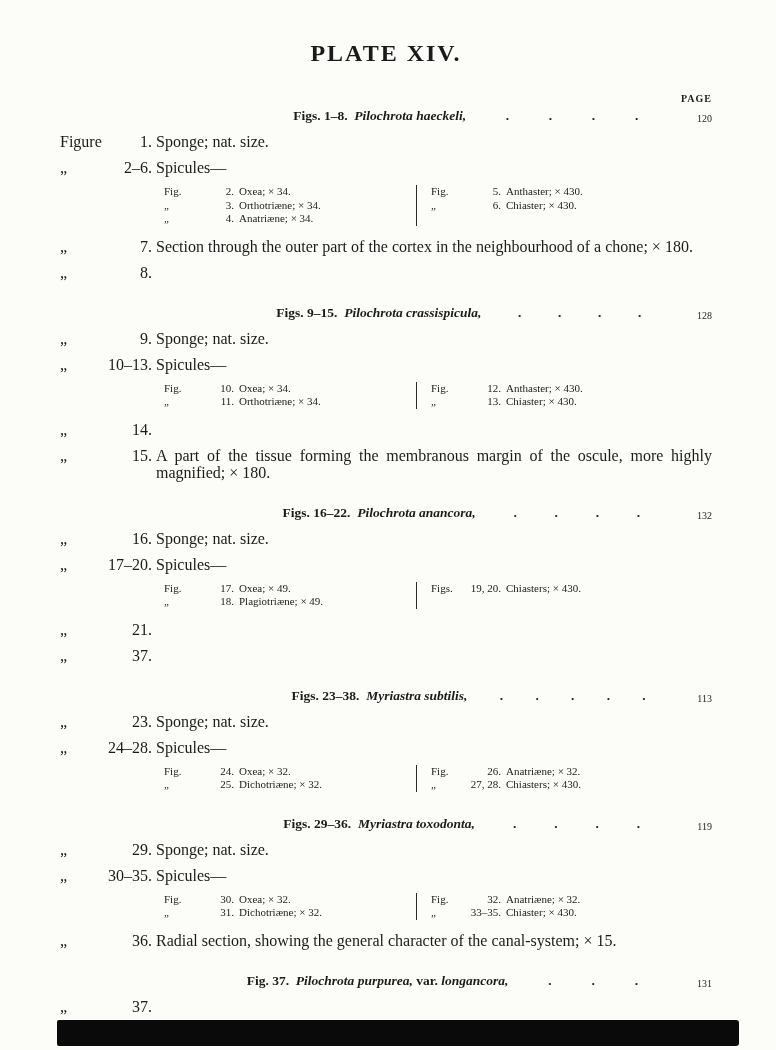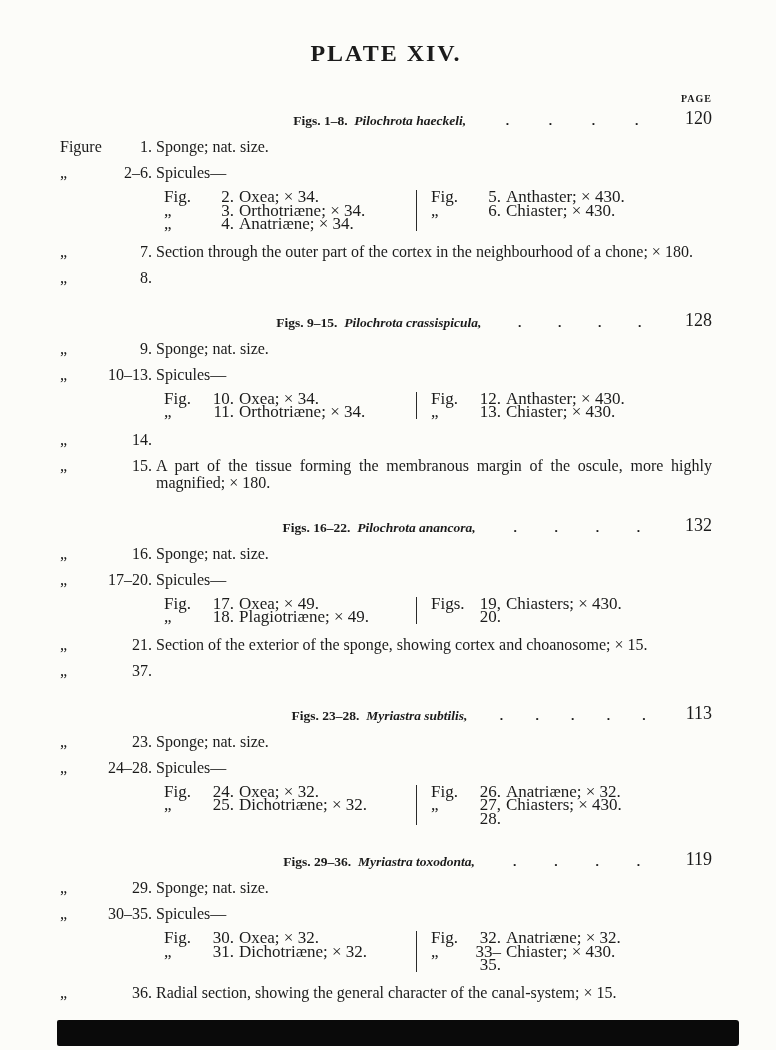"120" .h-page { font-size: 18px -> 10px }
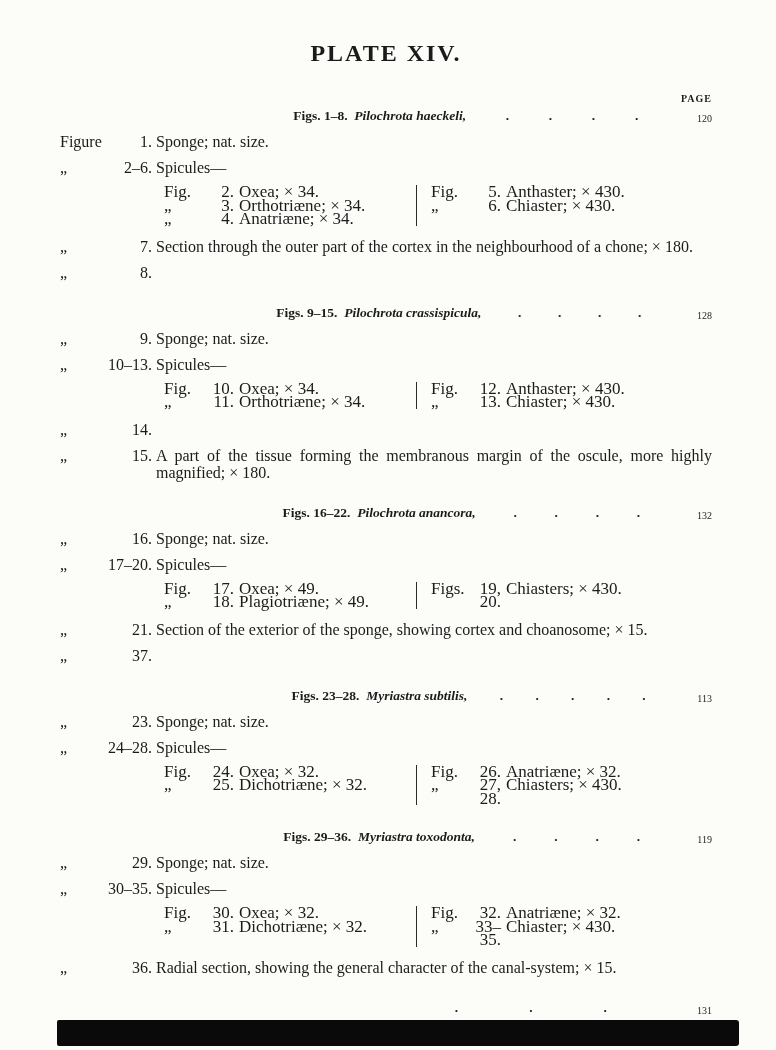"Fig." .spicules { font-size: 17px -> 11px }
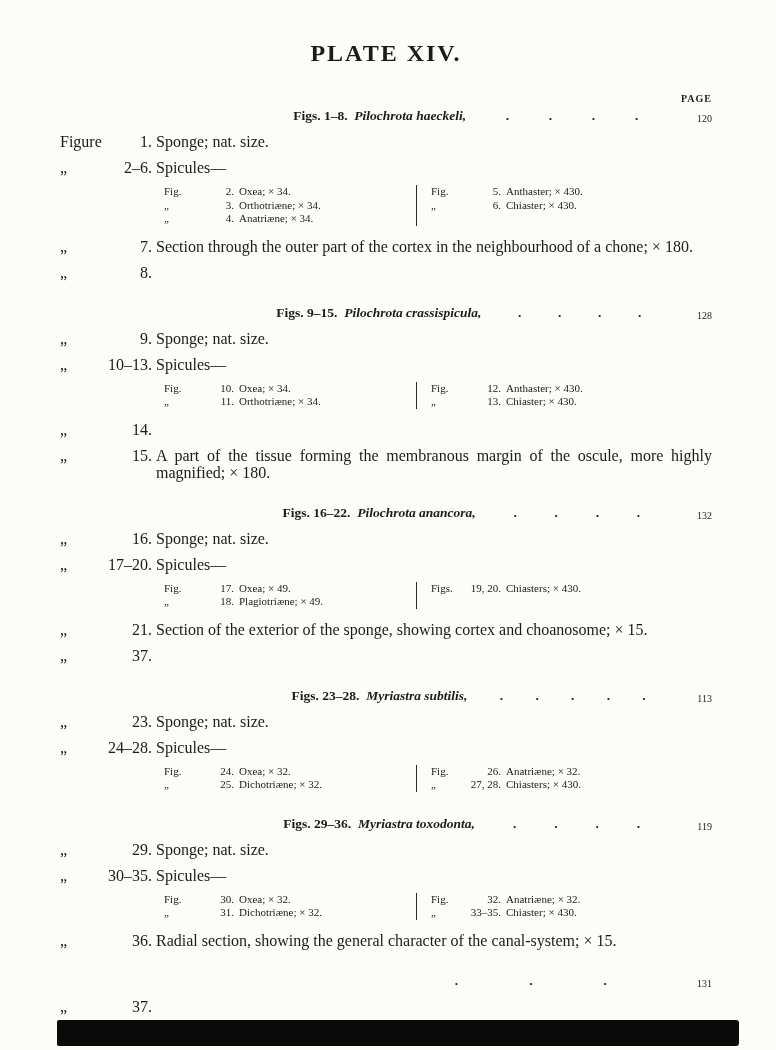"Section of the exterior of" span.etext { html: <span>Section of the exterior of the sponge, showing cortex and choanosome; × 15.</span> -> none }
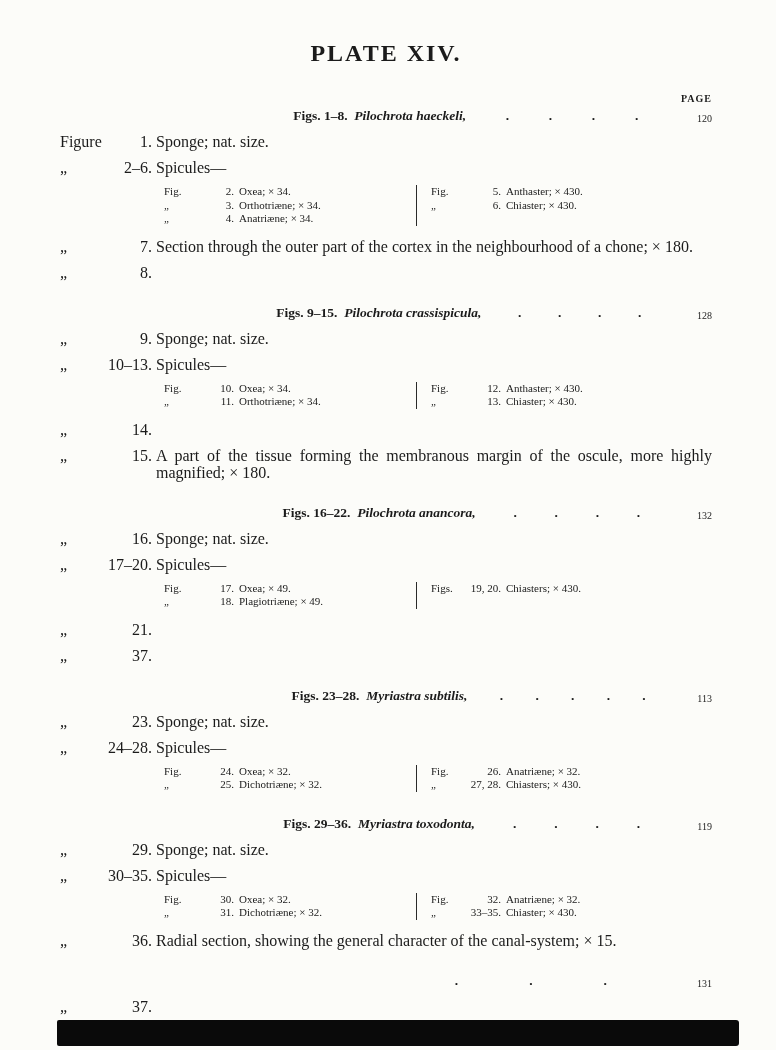"Figs. 23–28." span { text: 28 -> 38 }
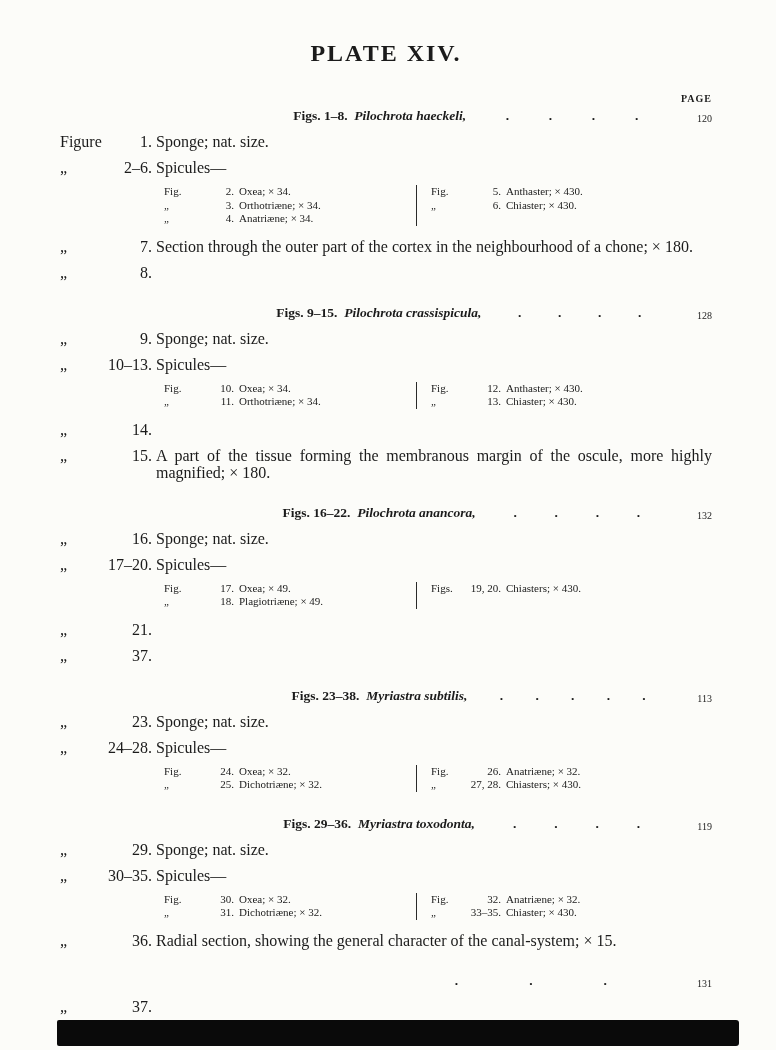"Fig. 37. Pilochrota purpurea, var." span.h-text { html: none -> <span><span>Fig. 37. </span><span>Pilochrota purpurea,</span><span> var. </span><span>longancora,</span></span> }
